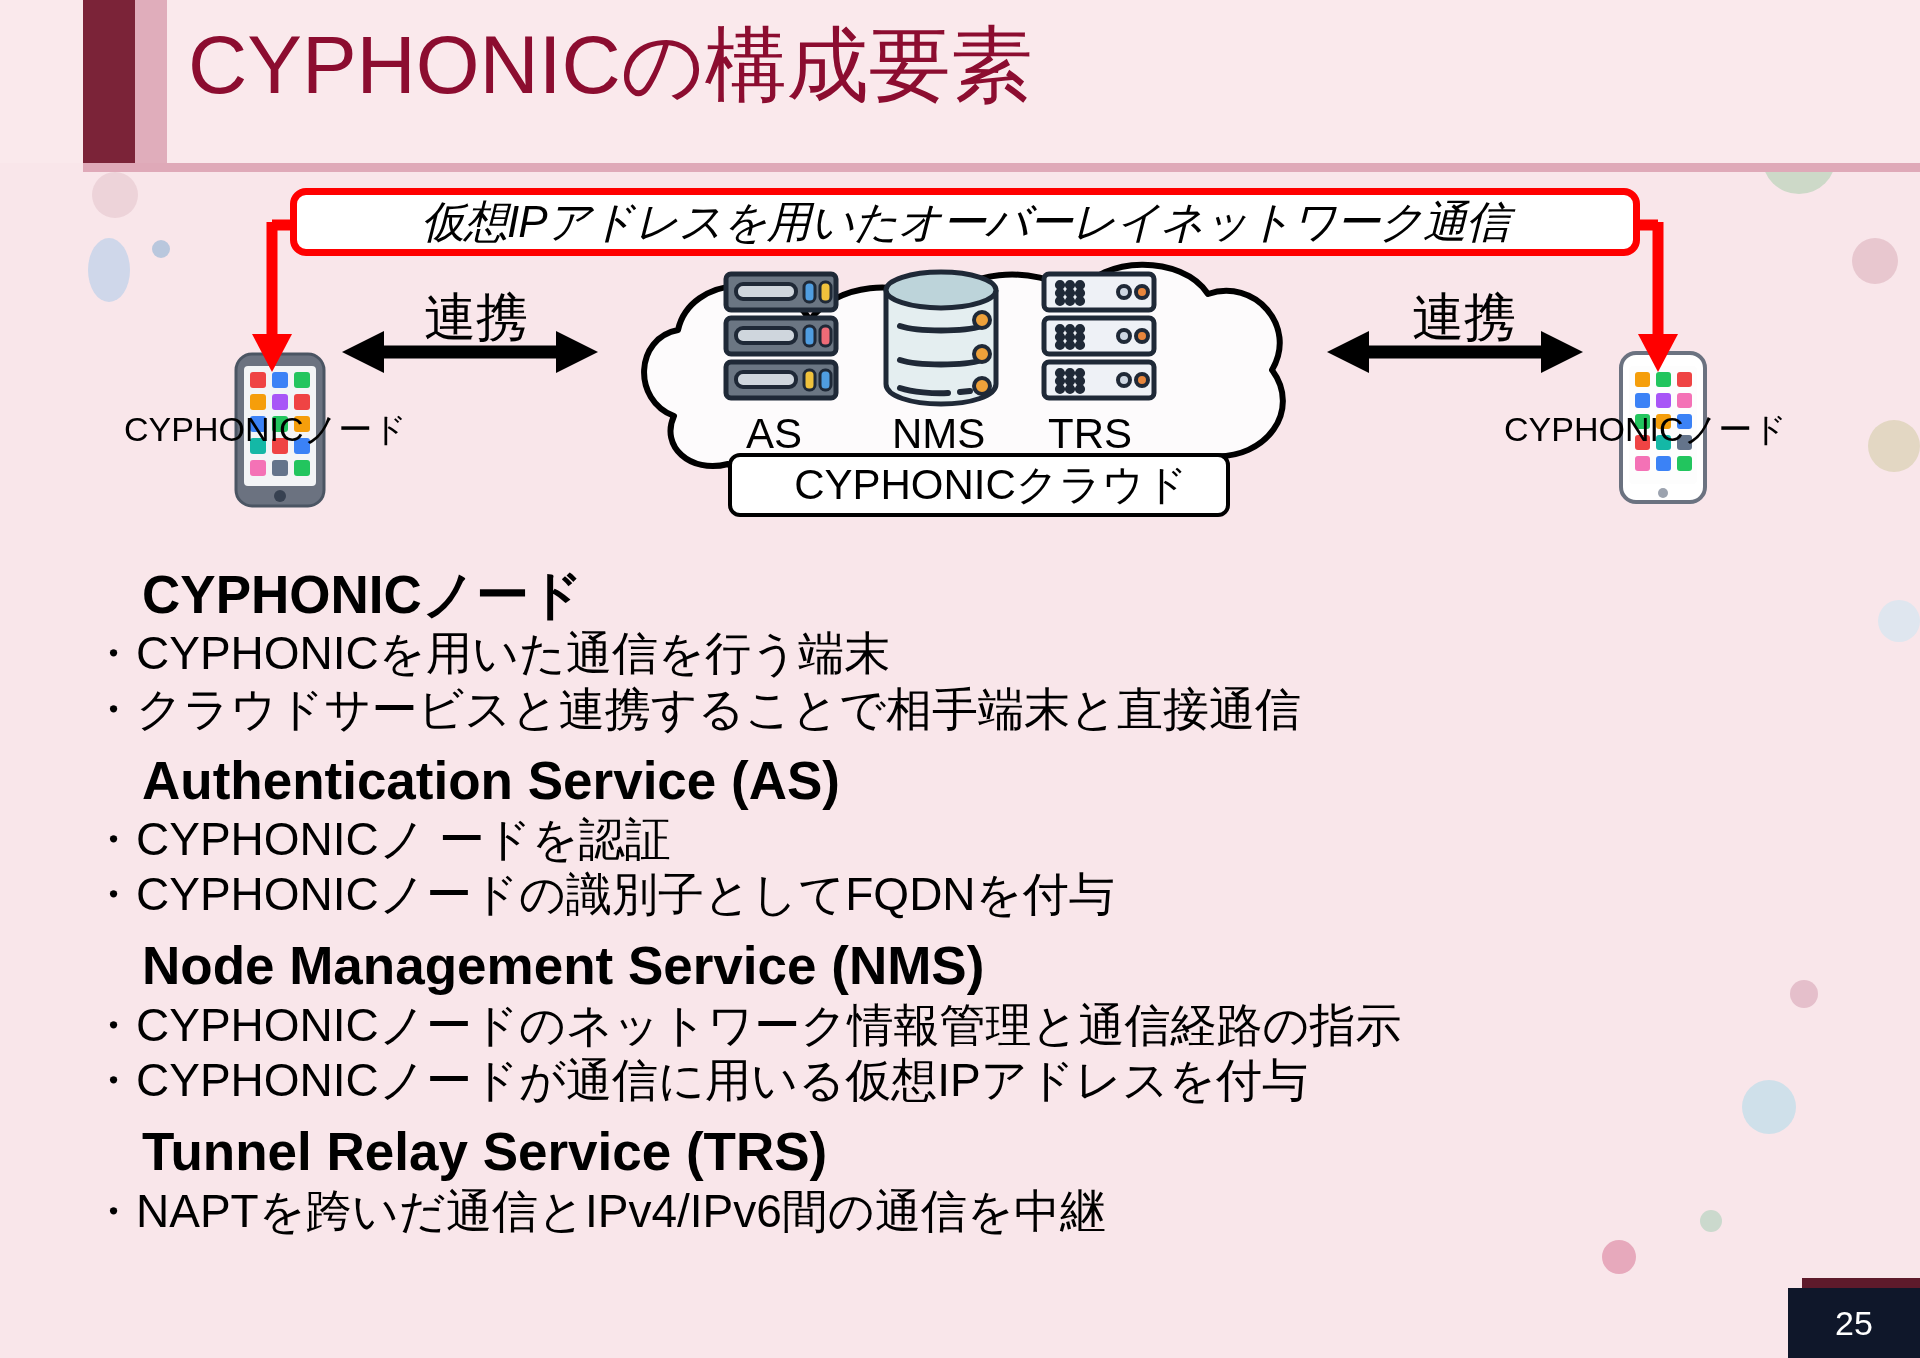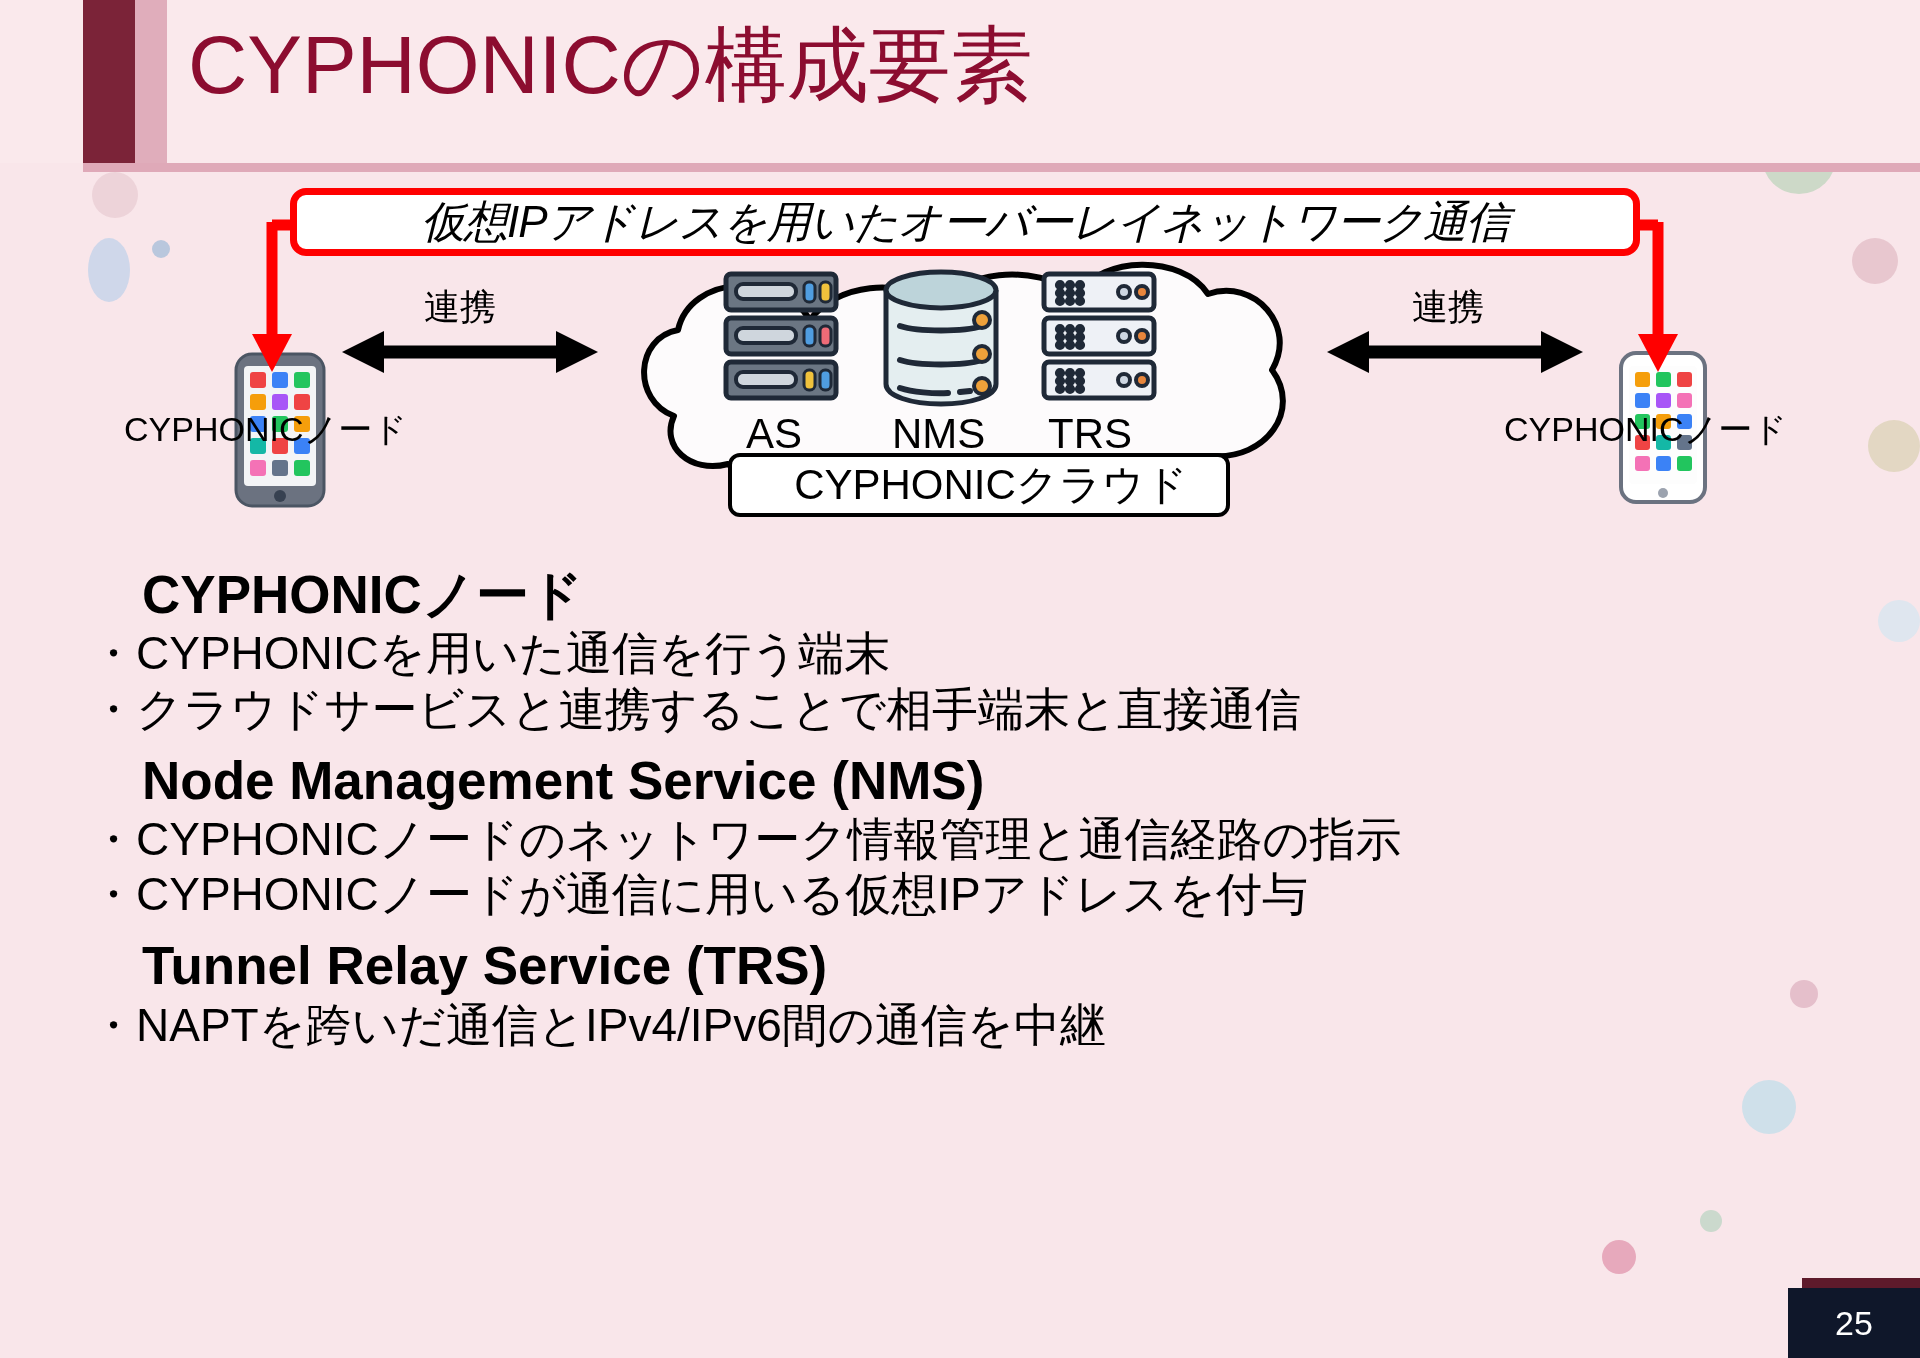"連携" .renkei { font-size: 36px -> 52px }
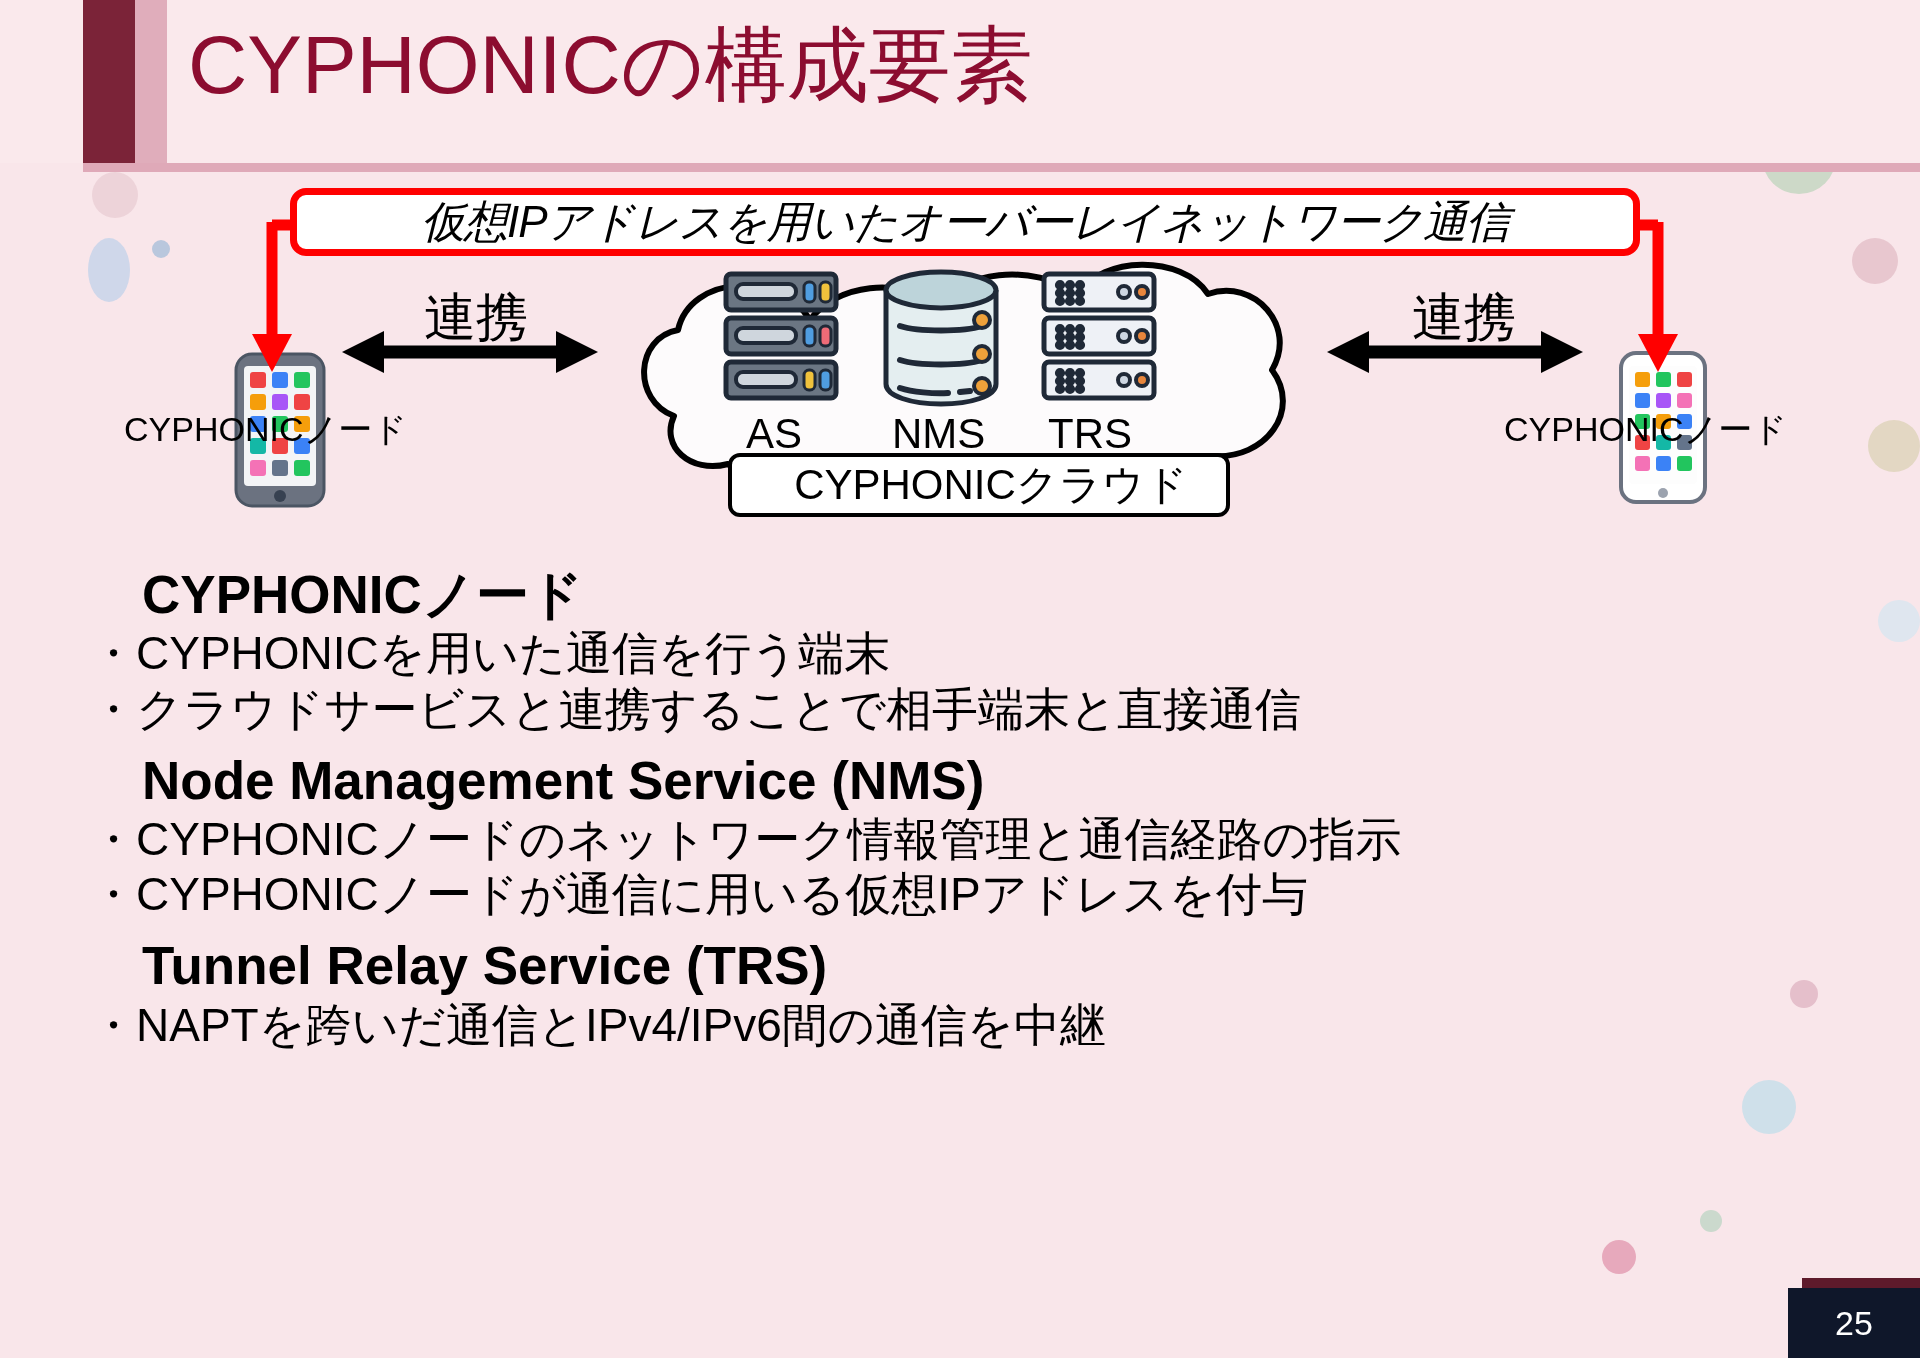"Authentication Service (AS)" div.sec { html: none -> <div> <div>Authentication Service (AS)</div> <div>・CYPHONICノ ードを認証</div> <div>・CYPHONICノードの識別子としてFQDNを付与</div> </div> }
